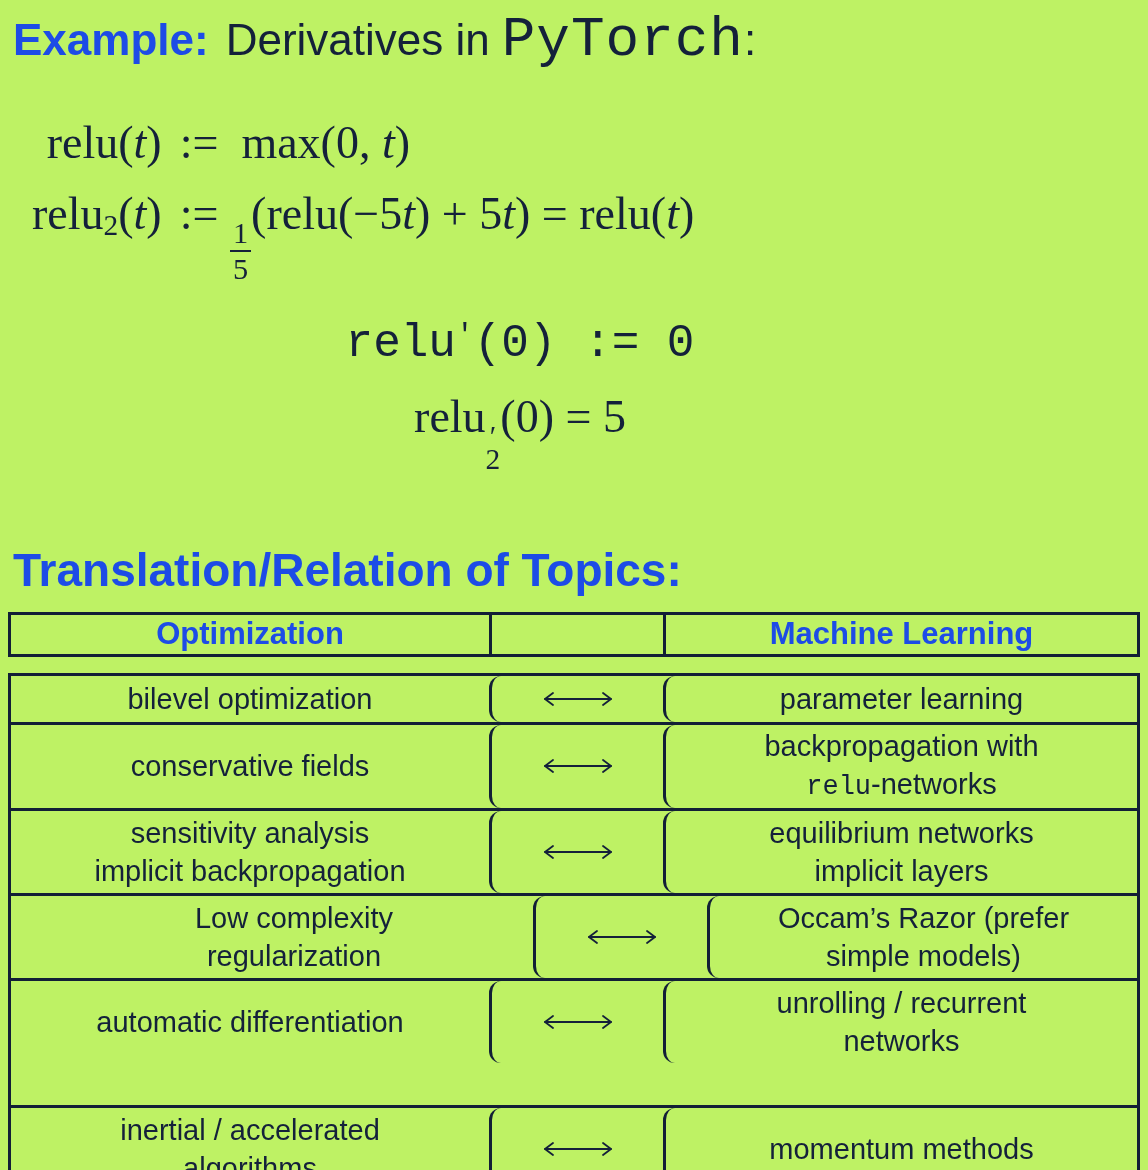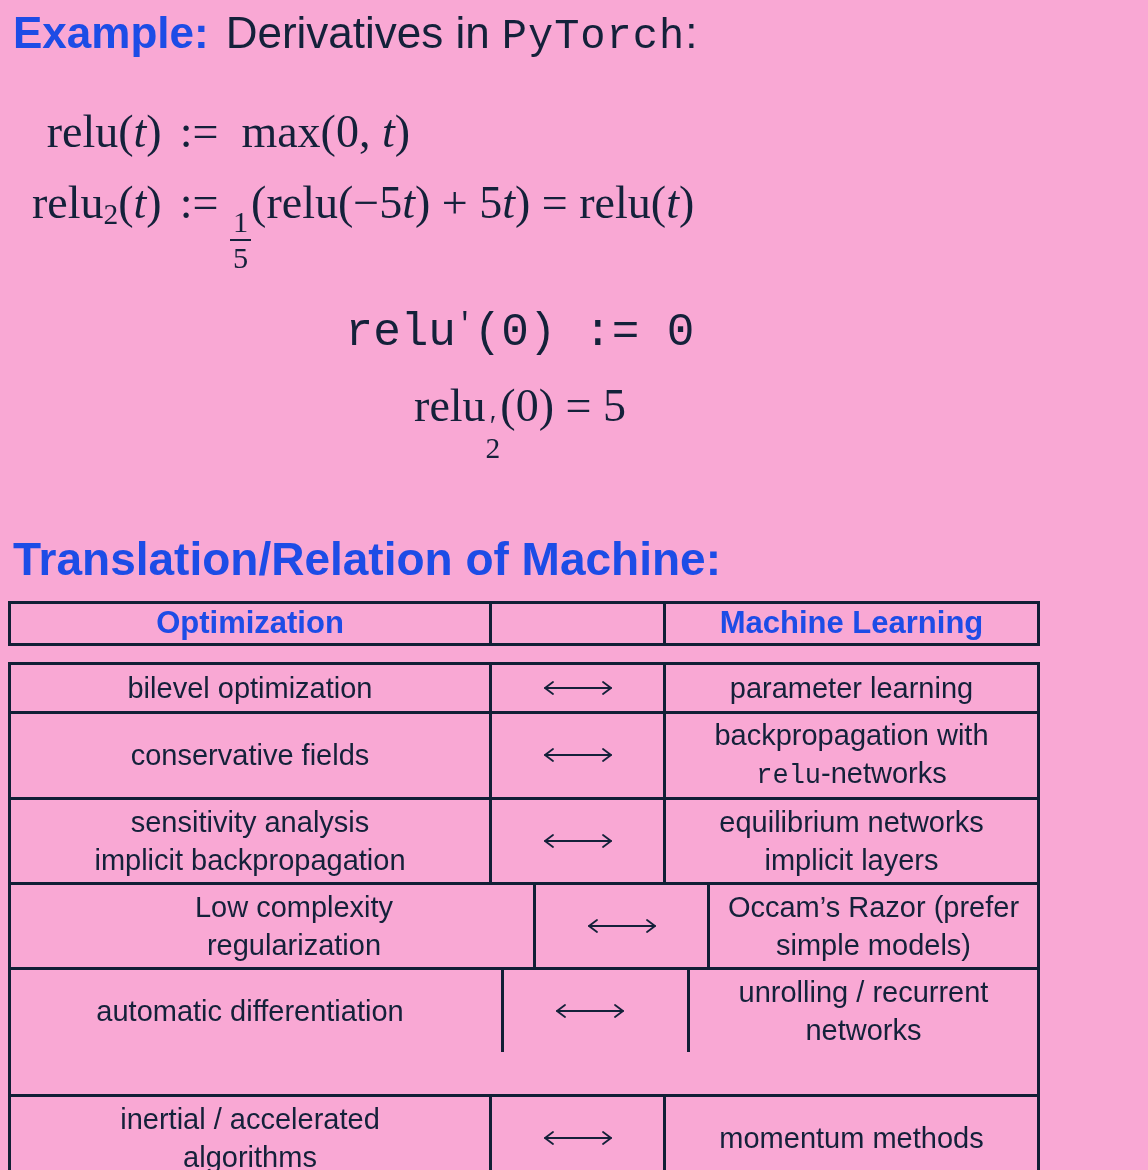"Example:" .page { background: #f9a8d4 -> #bef264 }
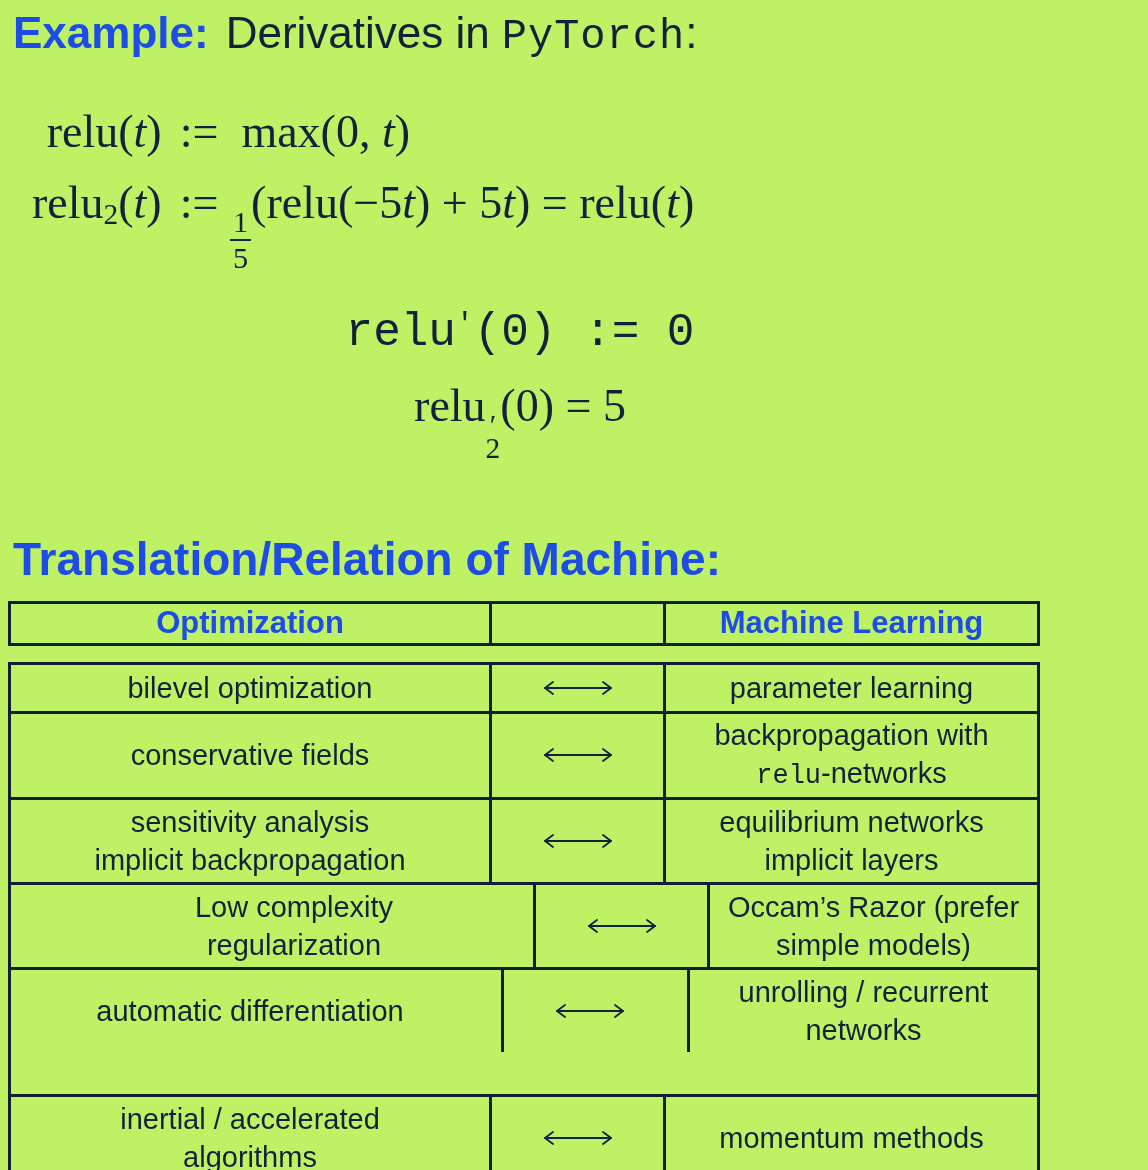"PyTorch" .code { font-size: 42px -> 56px }
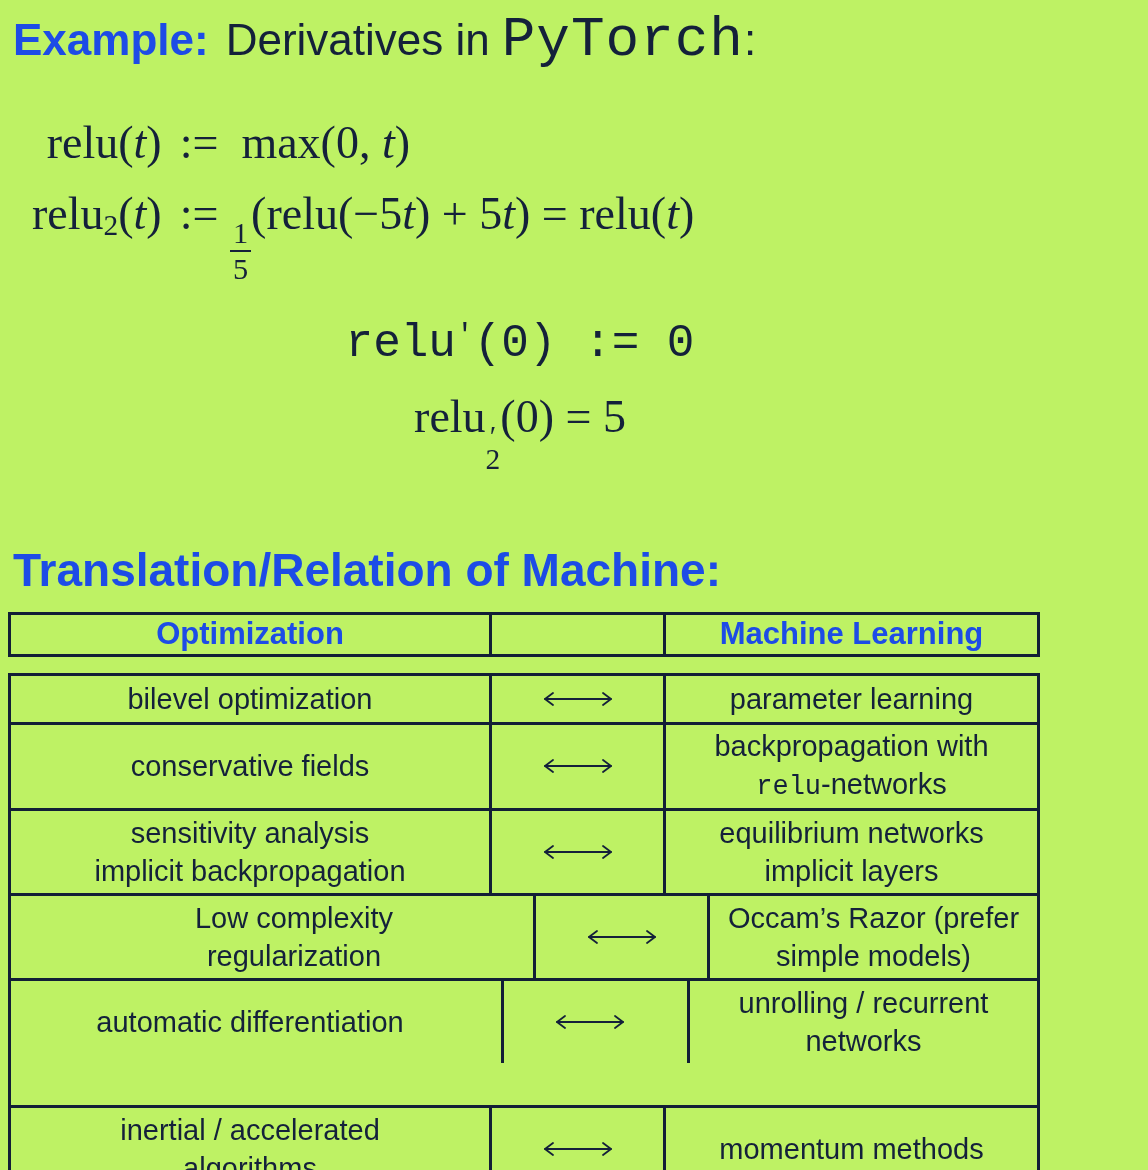"Translation/Relation of Machine:" h2.section-title { text: Machine -> Topics }
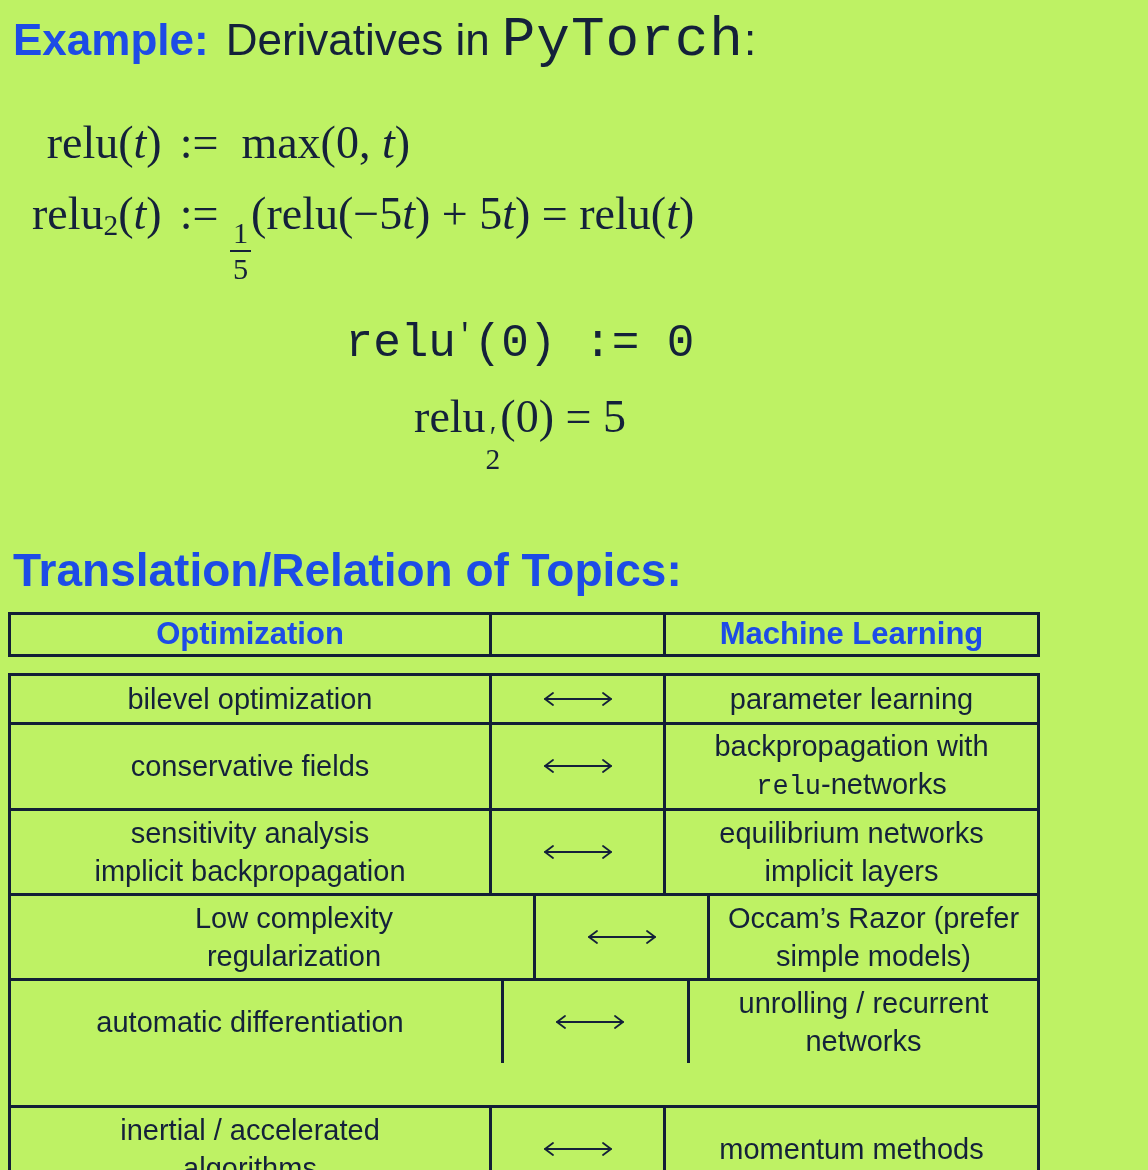"Optimization" .ttable { width: 1032px -> 1132px }
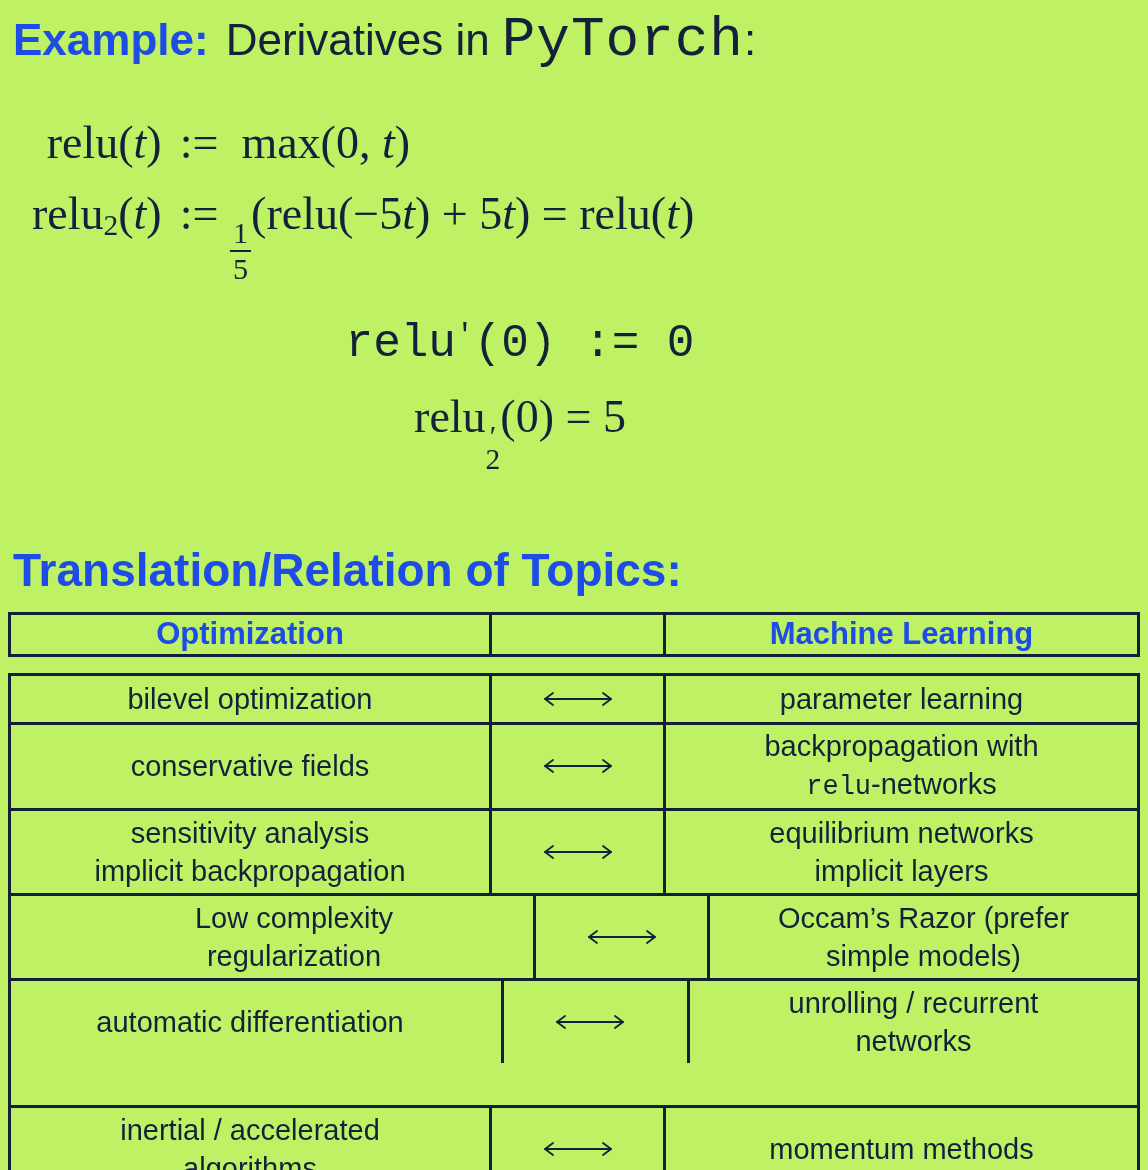"bilevel optimization" .tcell { border-radius: none -> 12px }
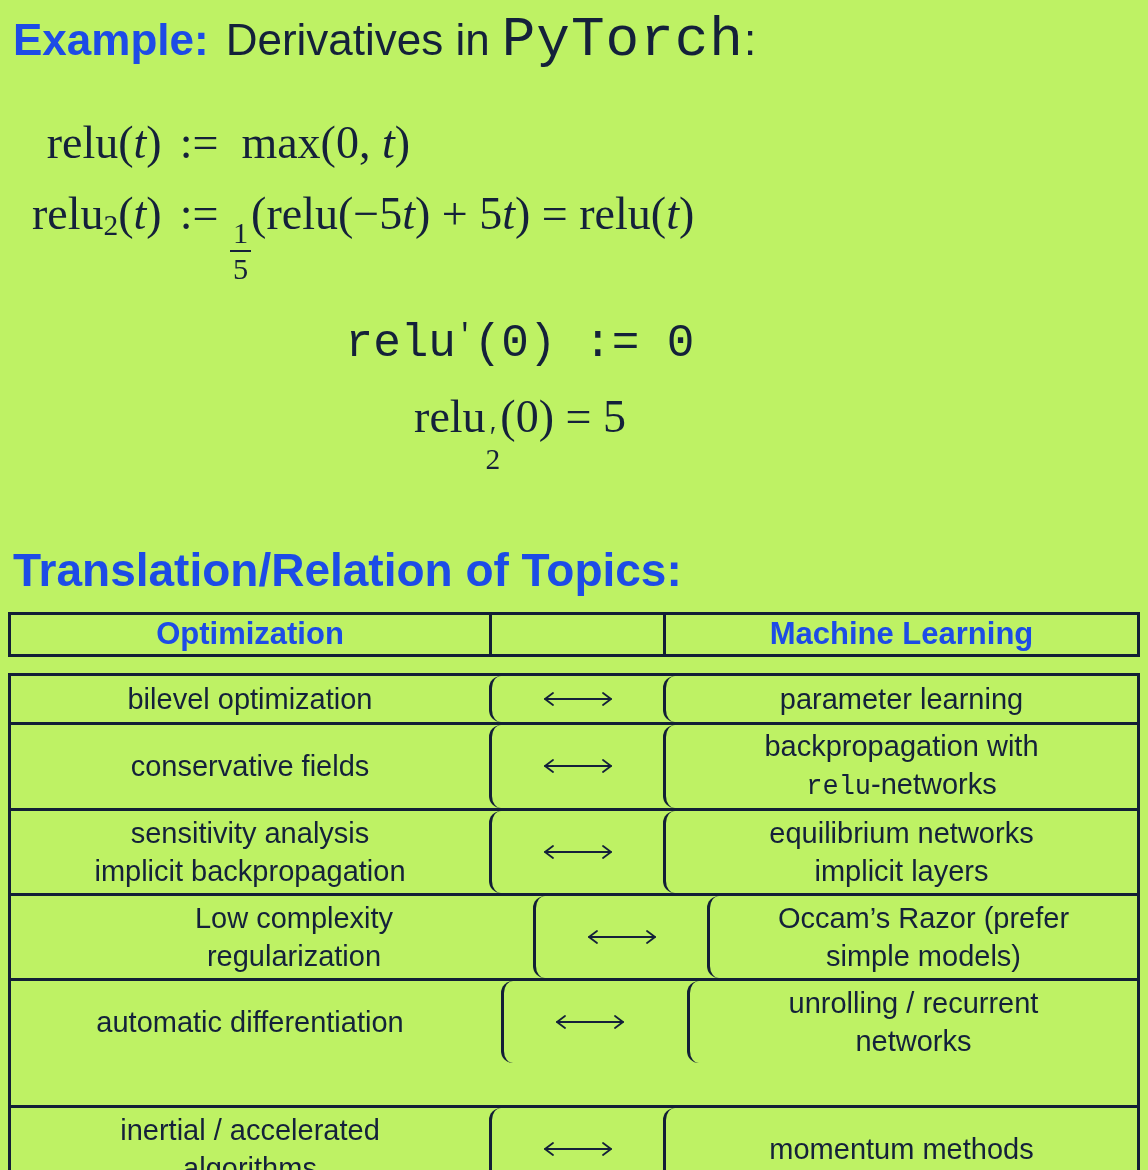"automatic differentiation" div.trow { gap: 12px -> none }
